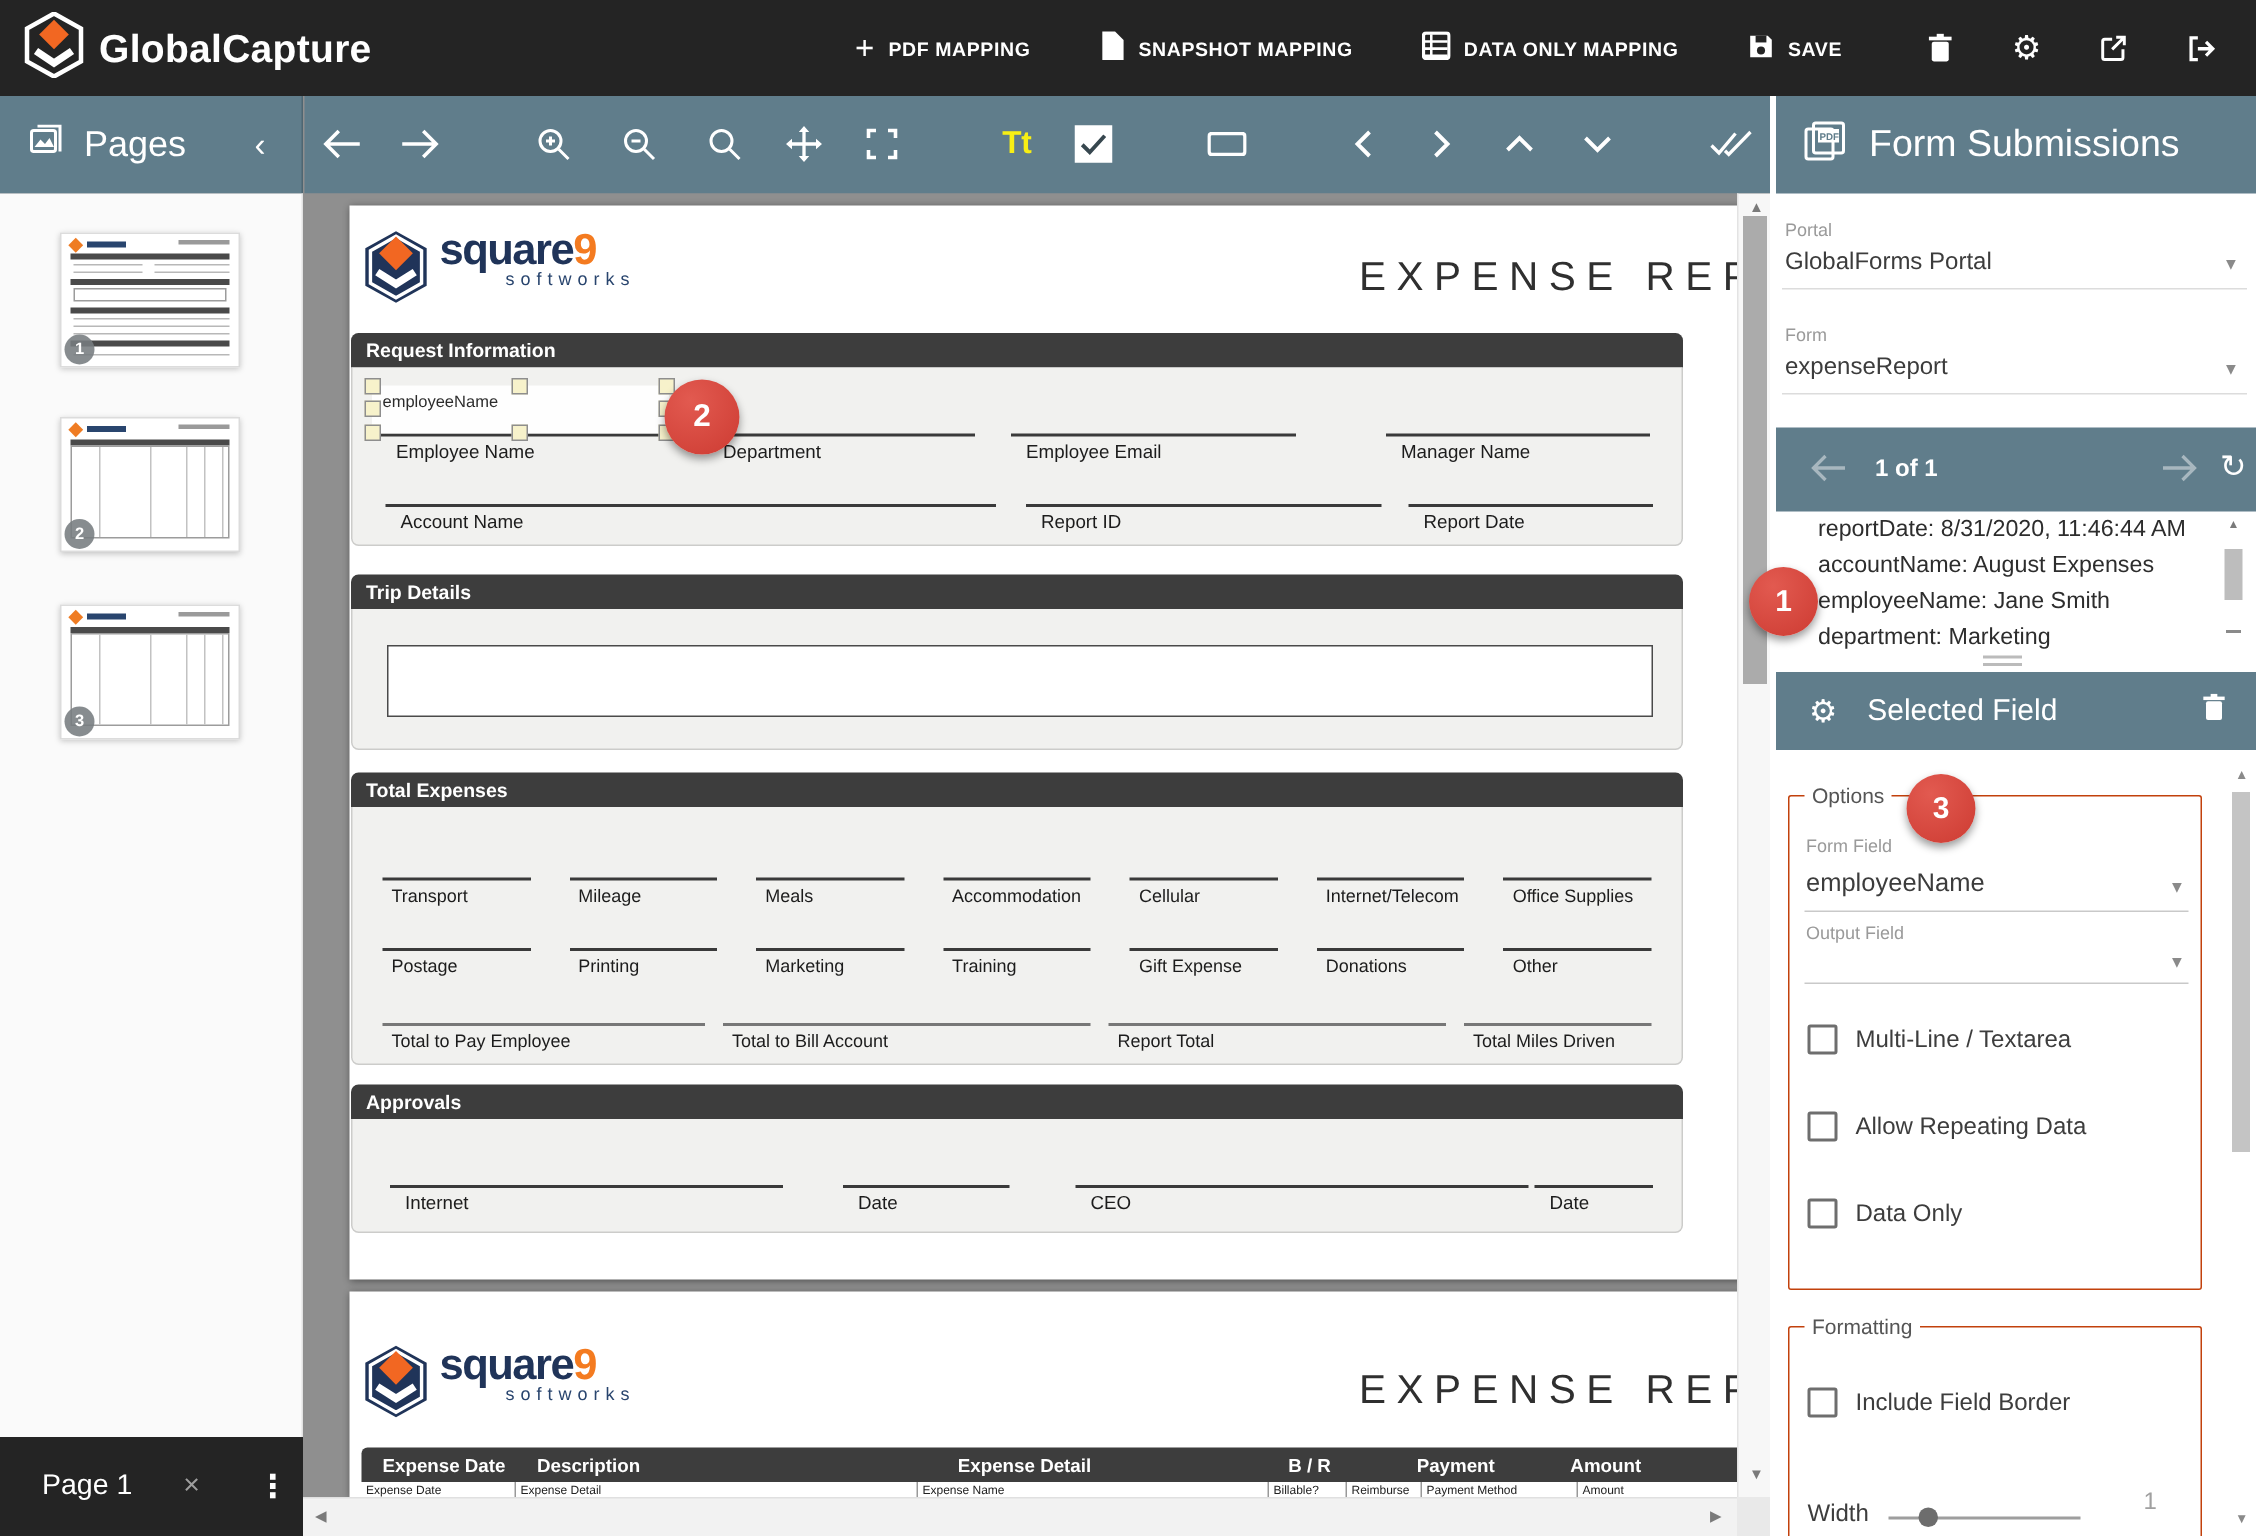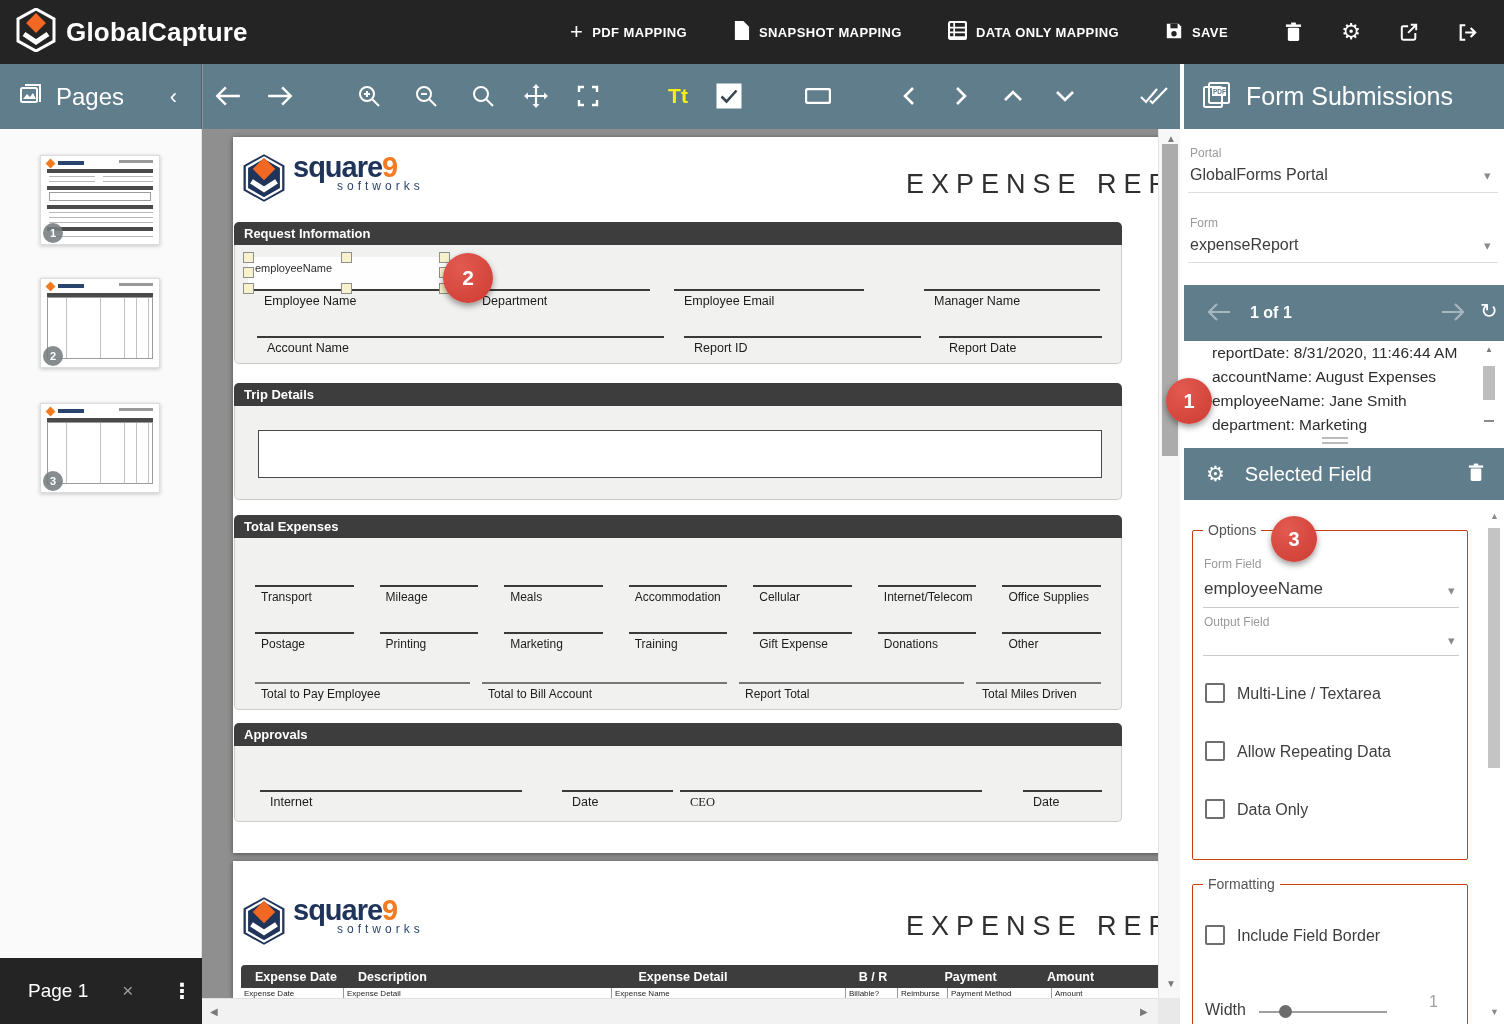"CEO" div.f { font-family: Liberation Serif, serif -> none; left: 445px -> 482px }
